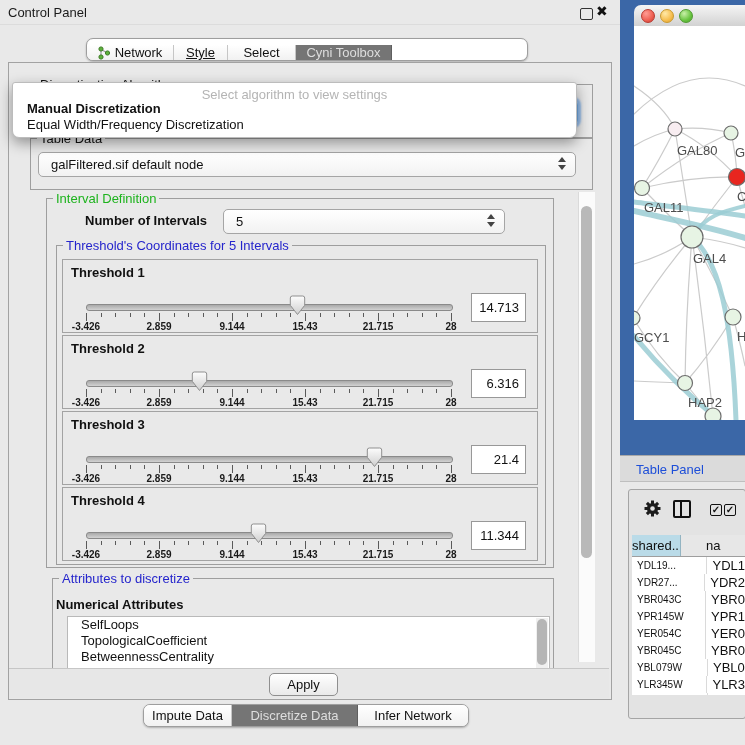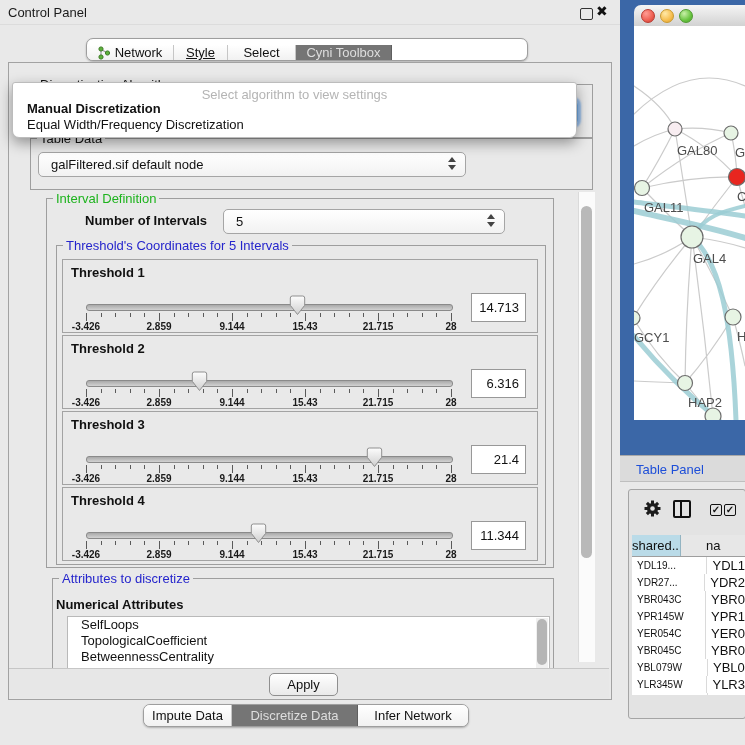"galFiltered.sif default node" div.combo { width: 428px -> 538px }
